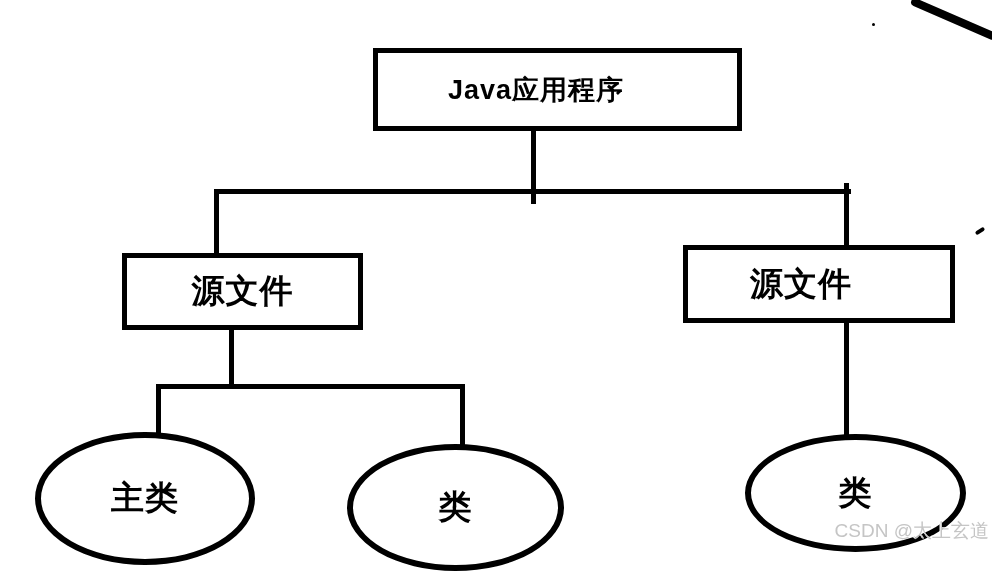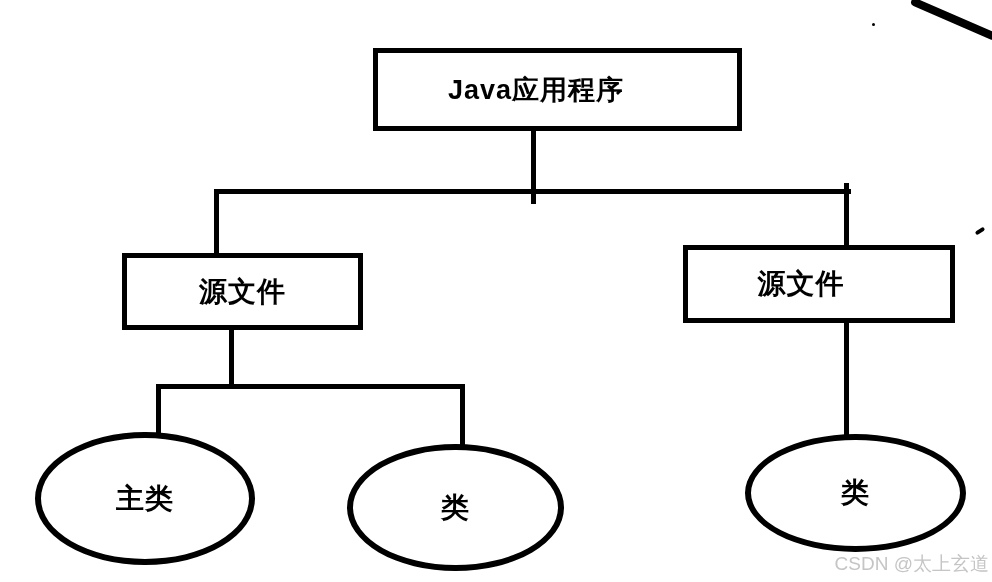"源文件" .node-label { font-size: 28px -> 33px }
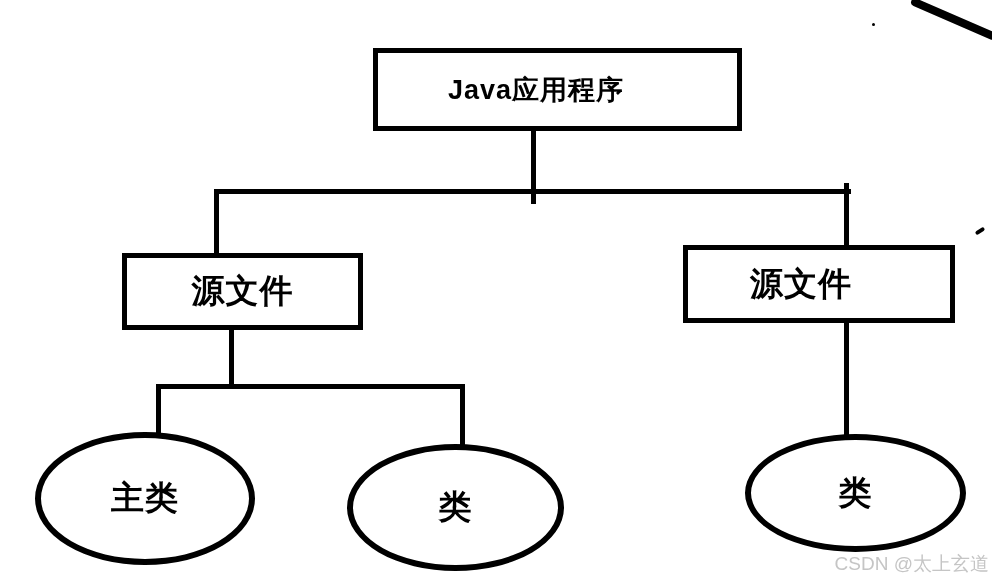"CSDN @太上玄道" #watermark { top: 551px -> 518px }
